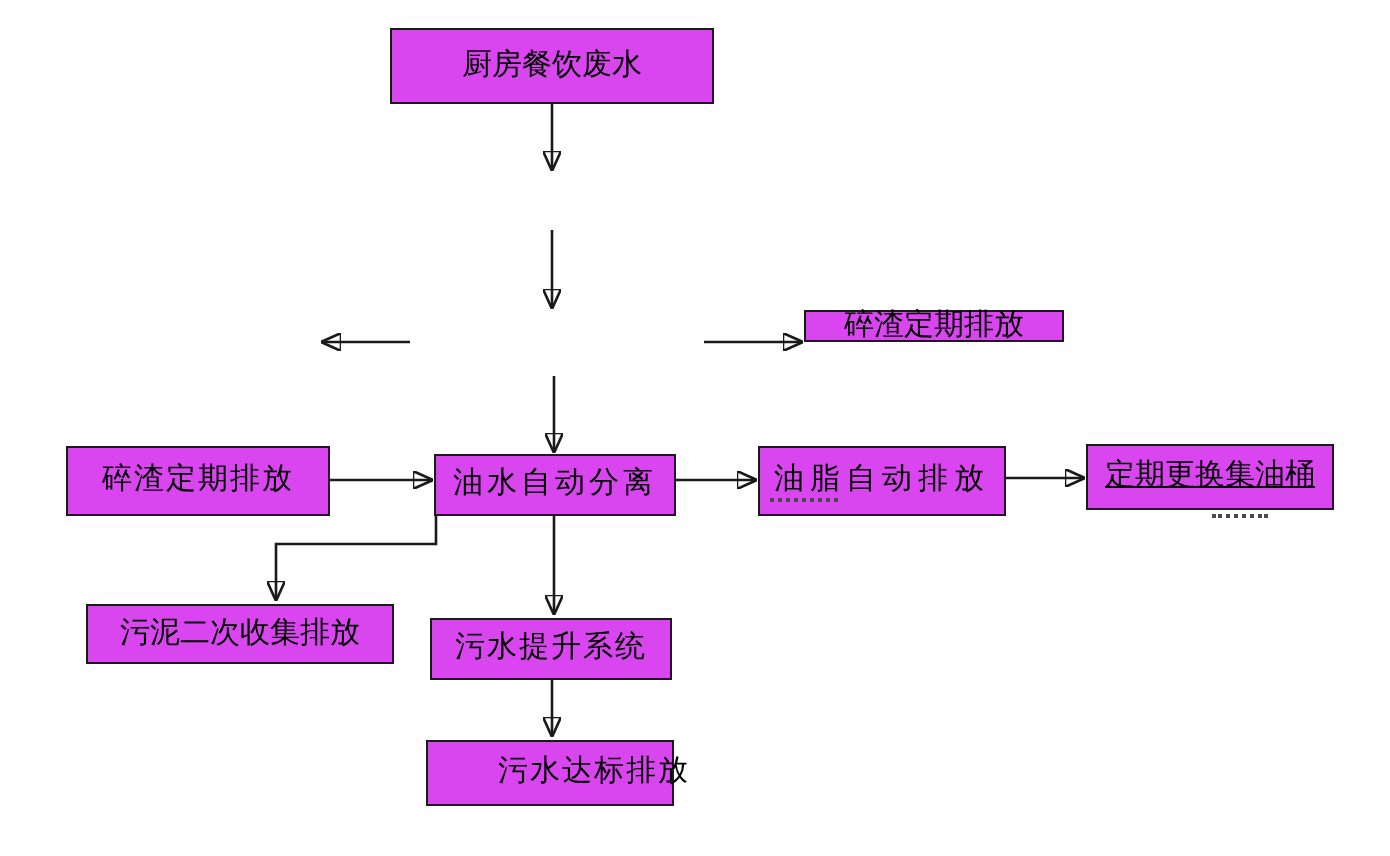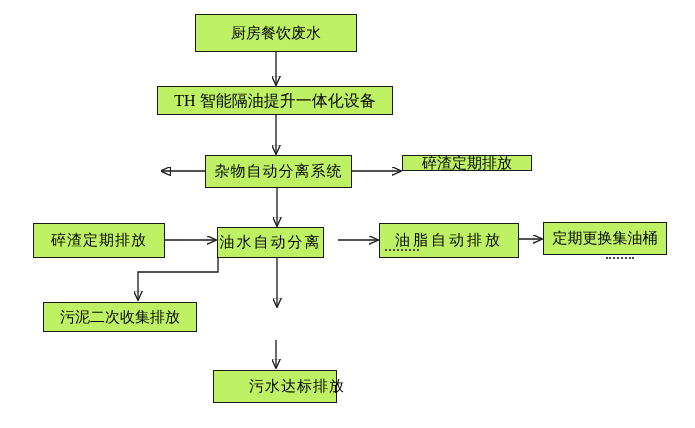"厨房餐饮废水" .node { background: #bef264 -> #d946ef }
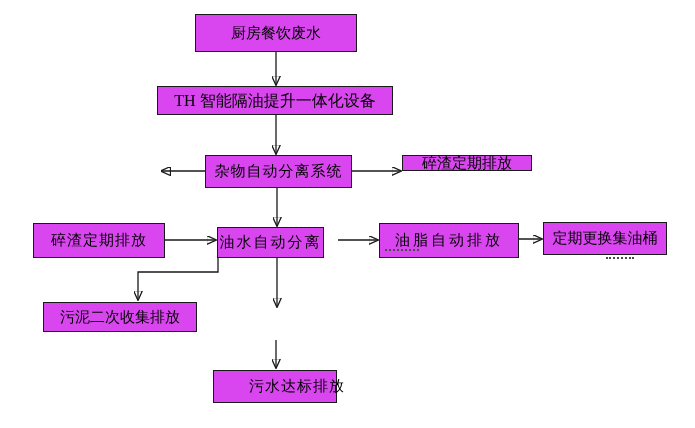"TH 智能隔油提升一体化设备" div.node { html: <div>TH 智能隔油提升一体化设备</div> -> none }
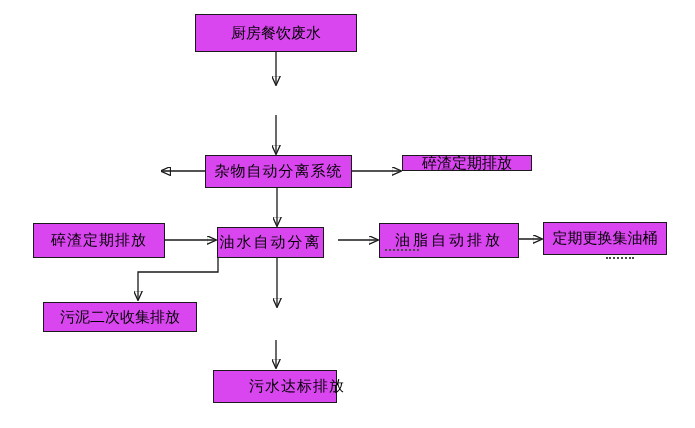"杂物自动分离系统" div.node { html: <div>杂物自动分离系统</div> -> none }
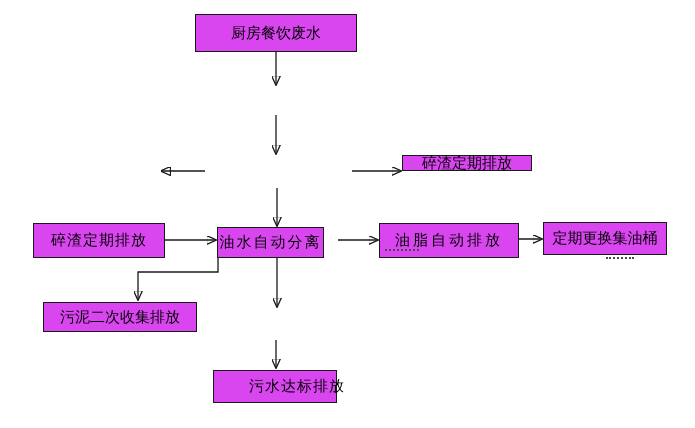"油水自动分离" #n6 { width: 107px -> 121px }
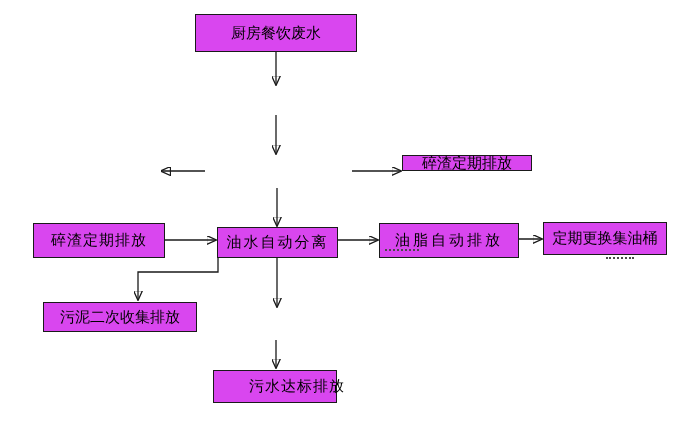"油脂自动排放" #n7 { width: 140px -> 124px }
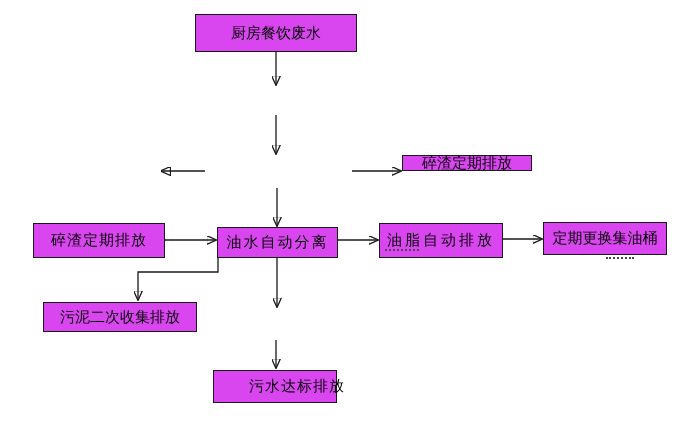"定期更换集油桶" #n8 { text-decoration: none -> underline }
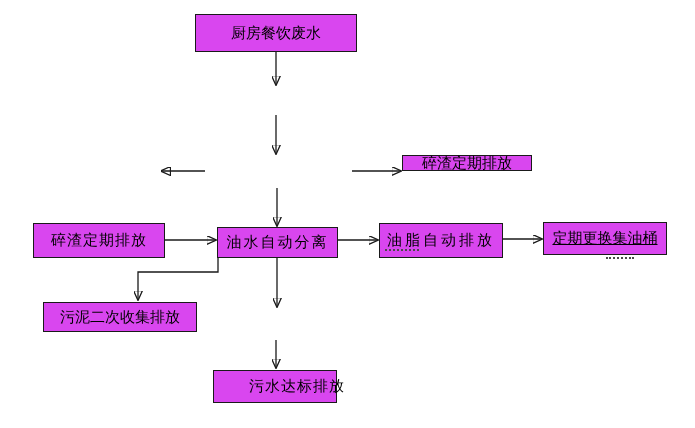"污泥二次收集排放" #n9 { font-family: none -> Liberation Mono, monospace }
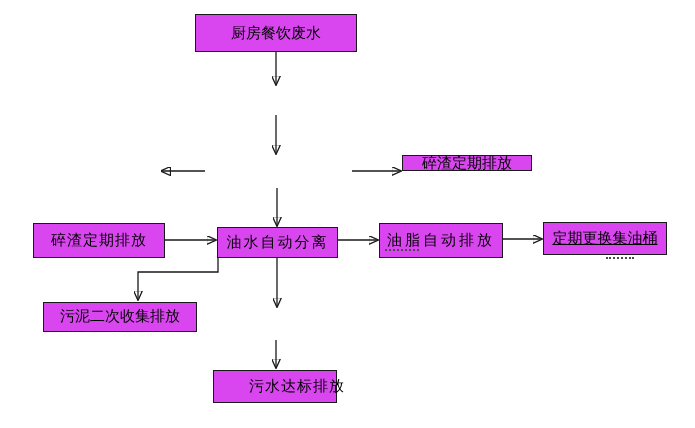"污水提升系统" div.node { html: none -> <div>污水提升系统</div> }
